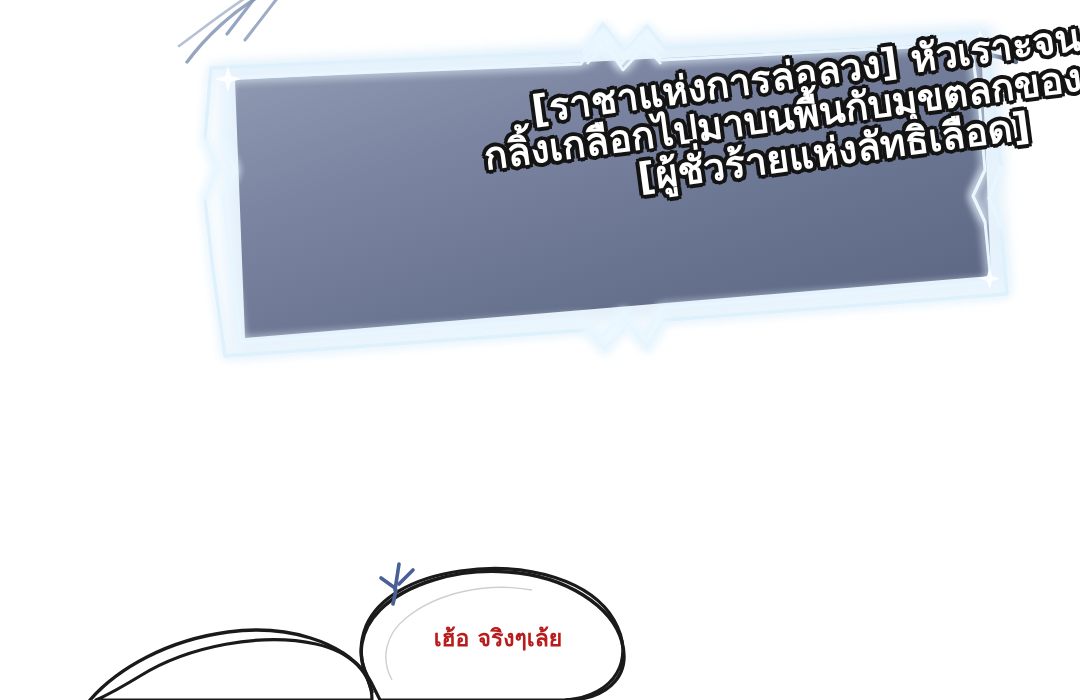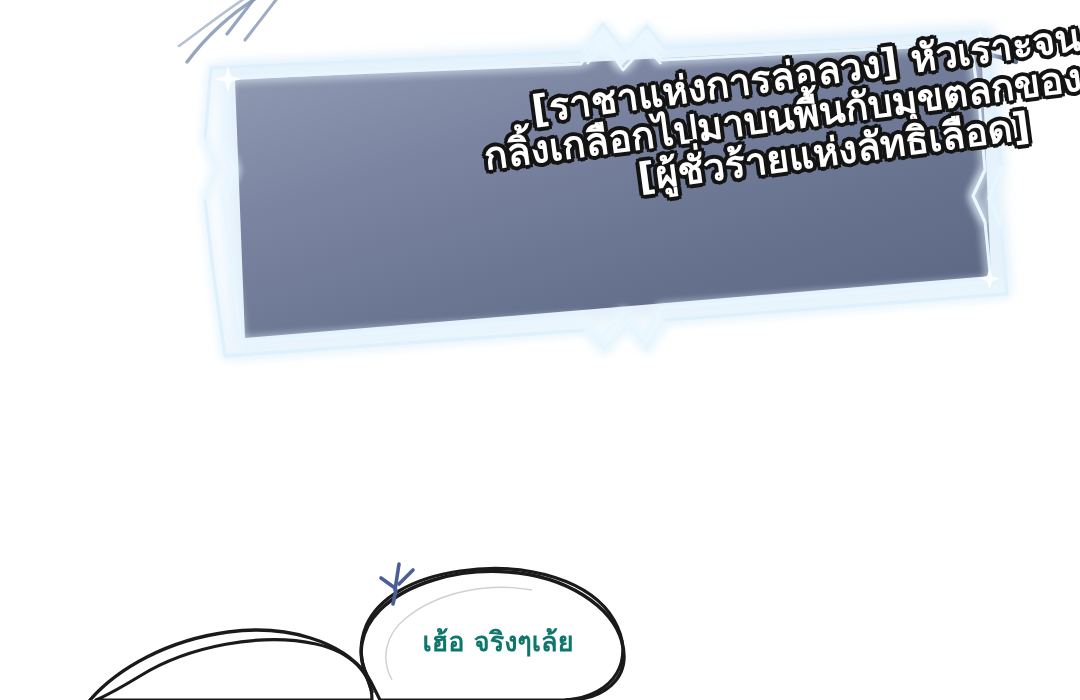"เฮ้อ จริงๆเล้ย" #bubble-text { color: #0f766e -> #b91c1c; font-size: 27px -> 23px }
